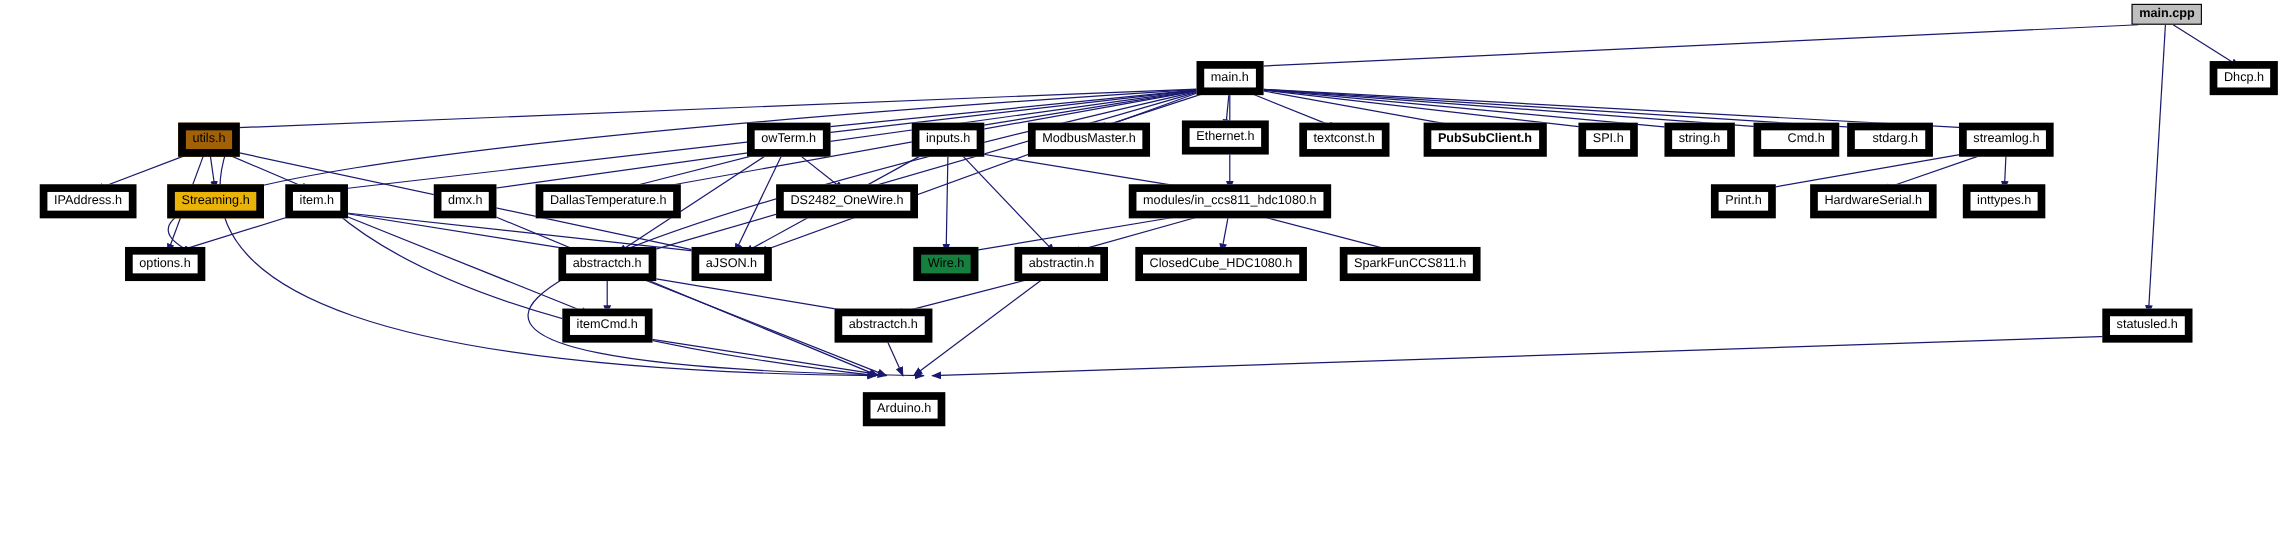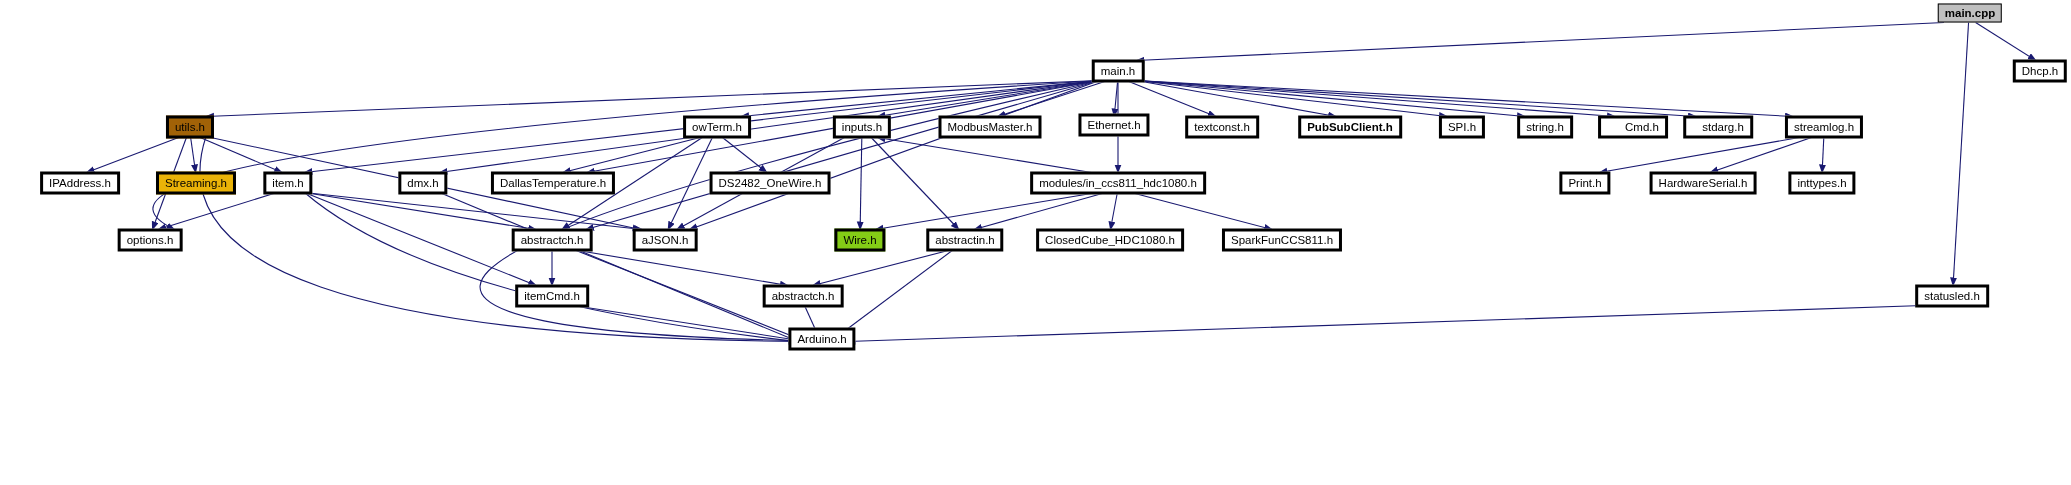"main.h" .node { border: 3px solid #6d28d9 -> 7px solid #6d28d9 }
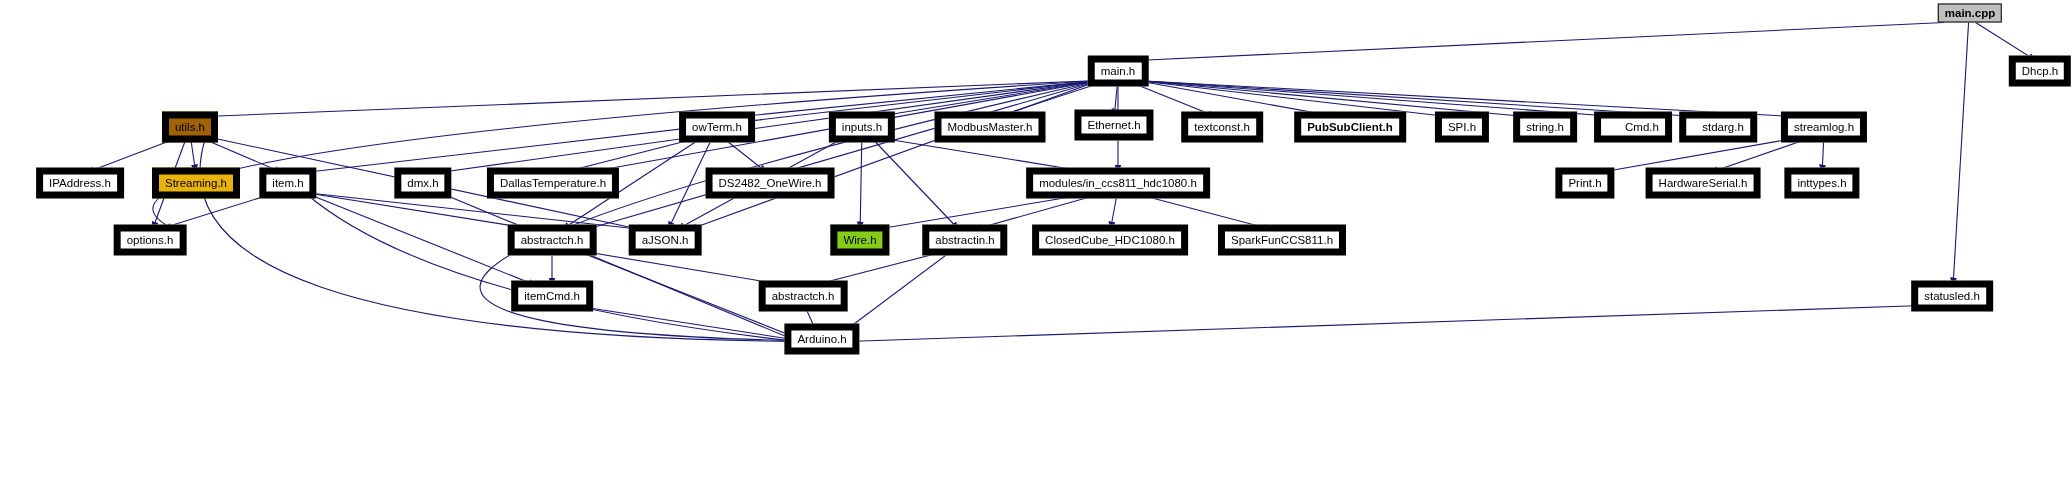"Wire.h" div.node { background: #84cc16 -> #15803d }
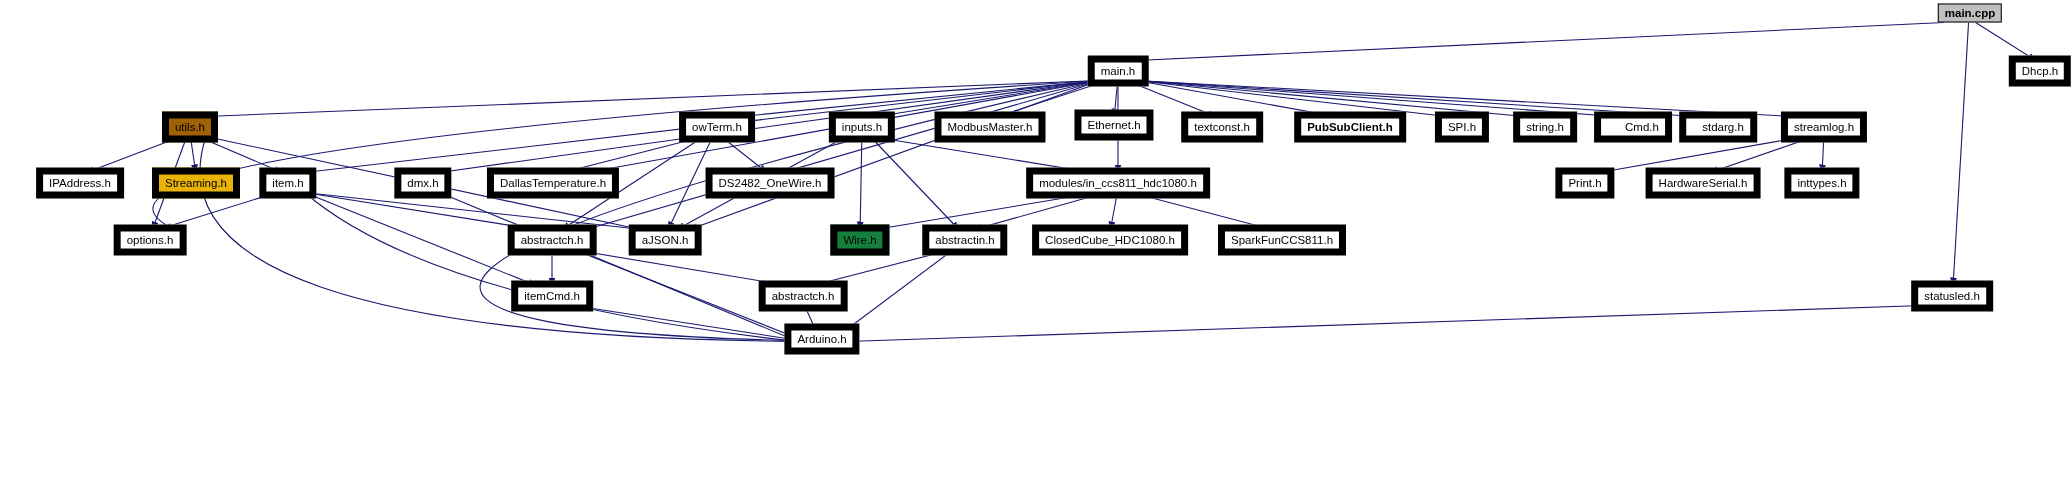"Arduino.h" div.node { top: 339px -> 372px }
